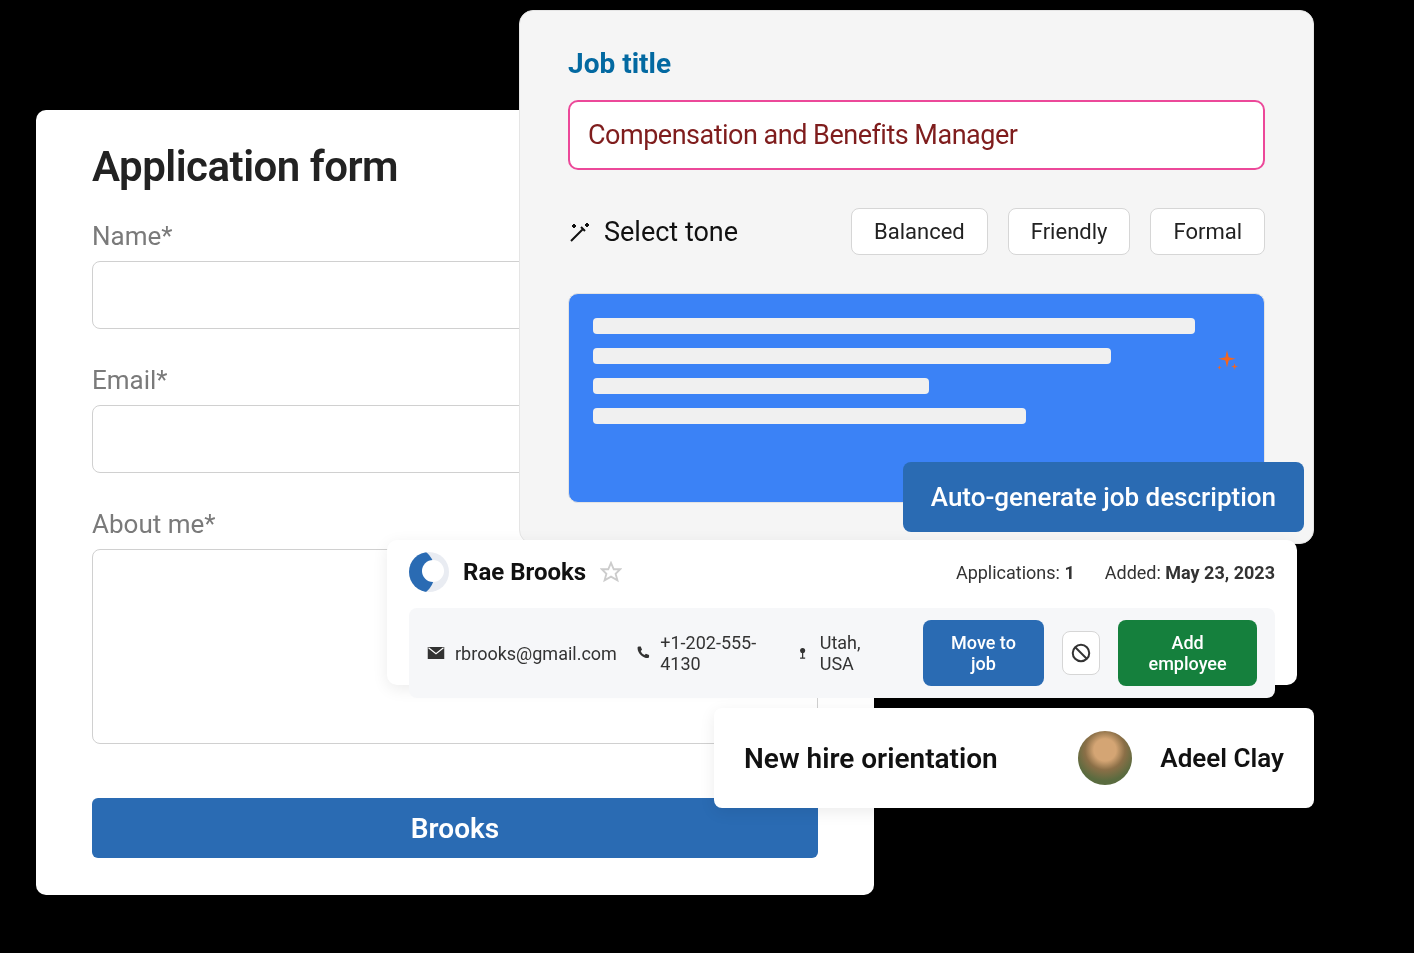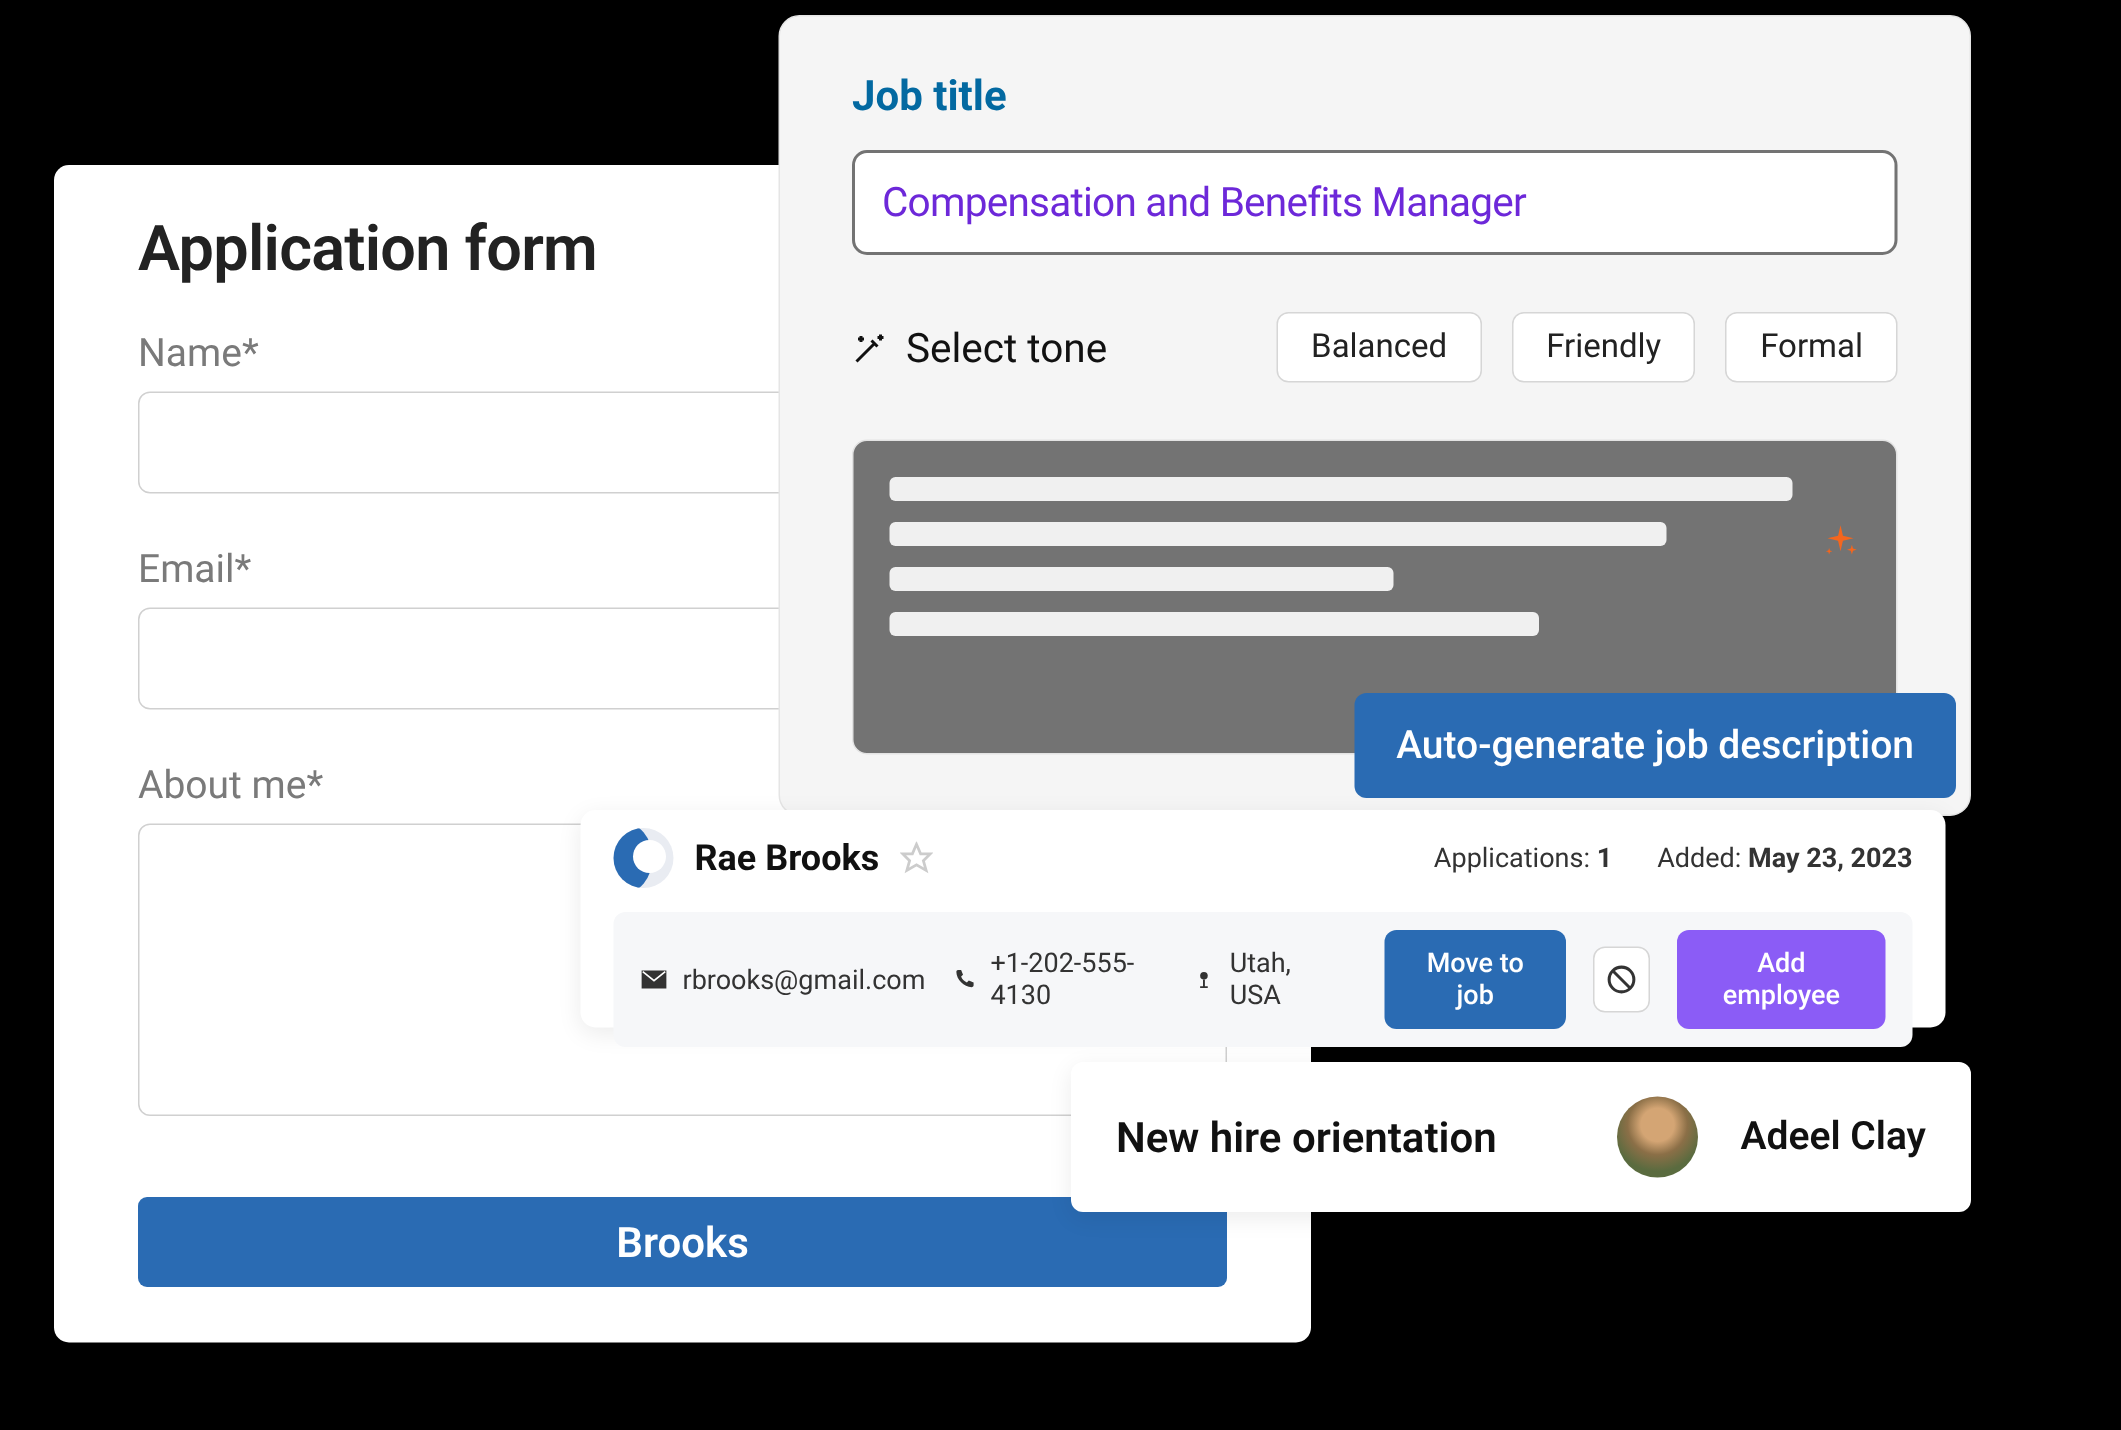"Compensation and Benefits Manager" .job-input { border: 2px solid #737373 -> 2px solid #ec4899; color: #6d28d9 -> #7f1d1d }
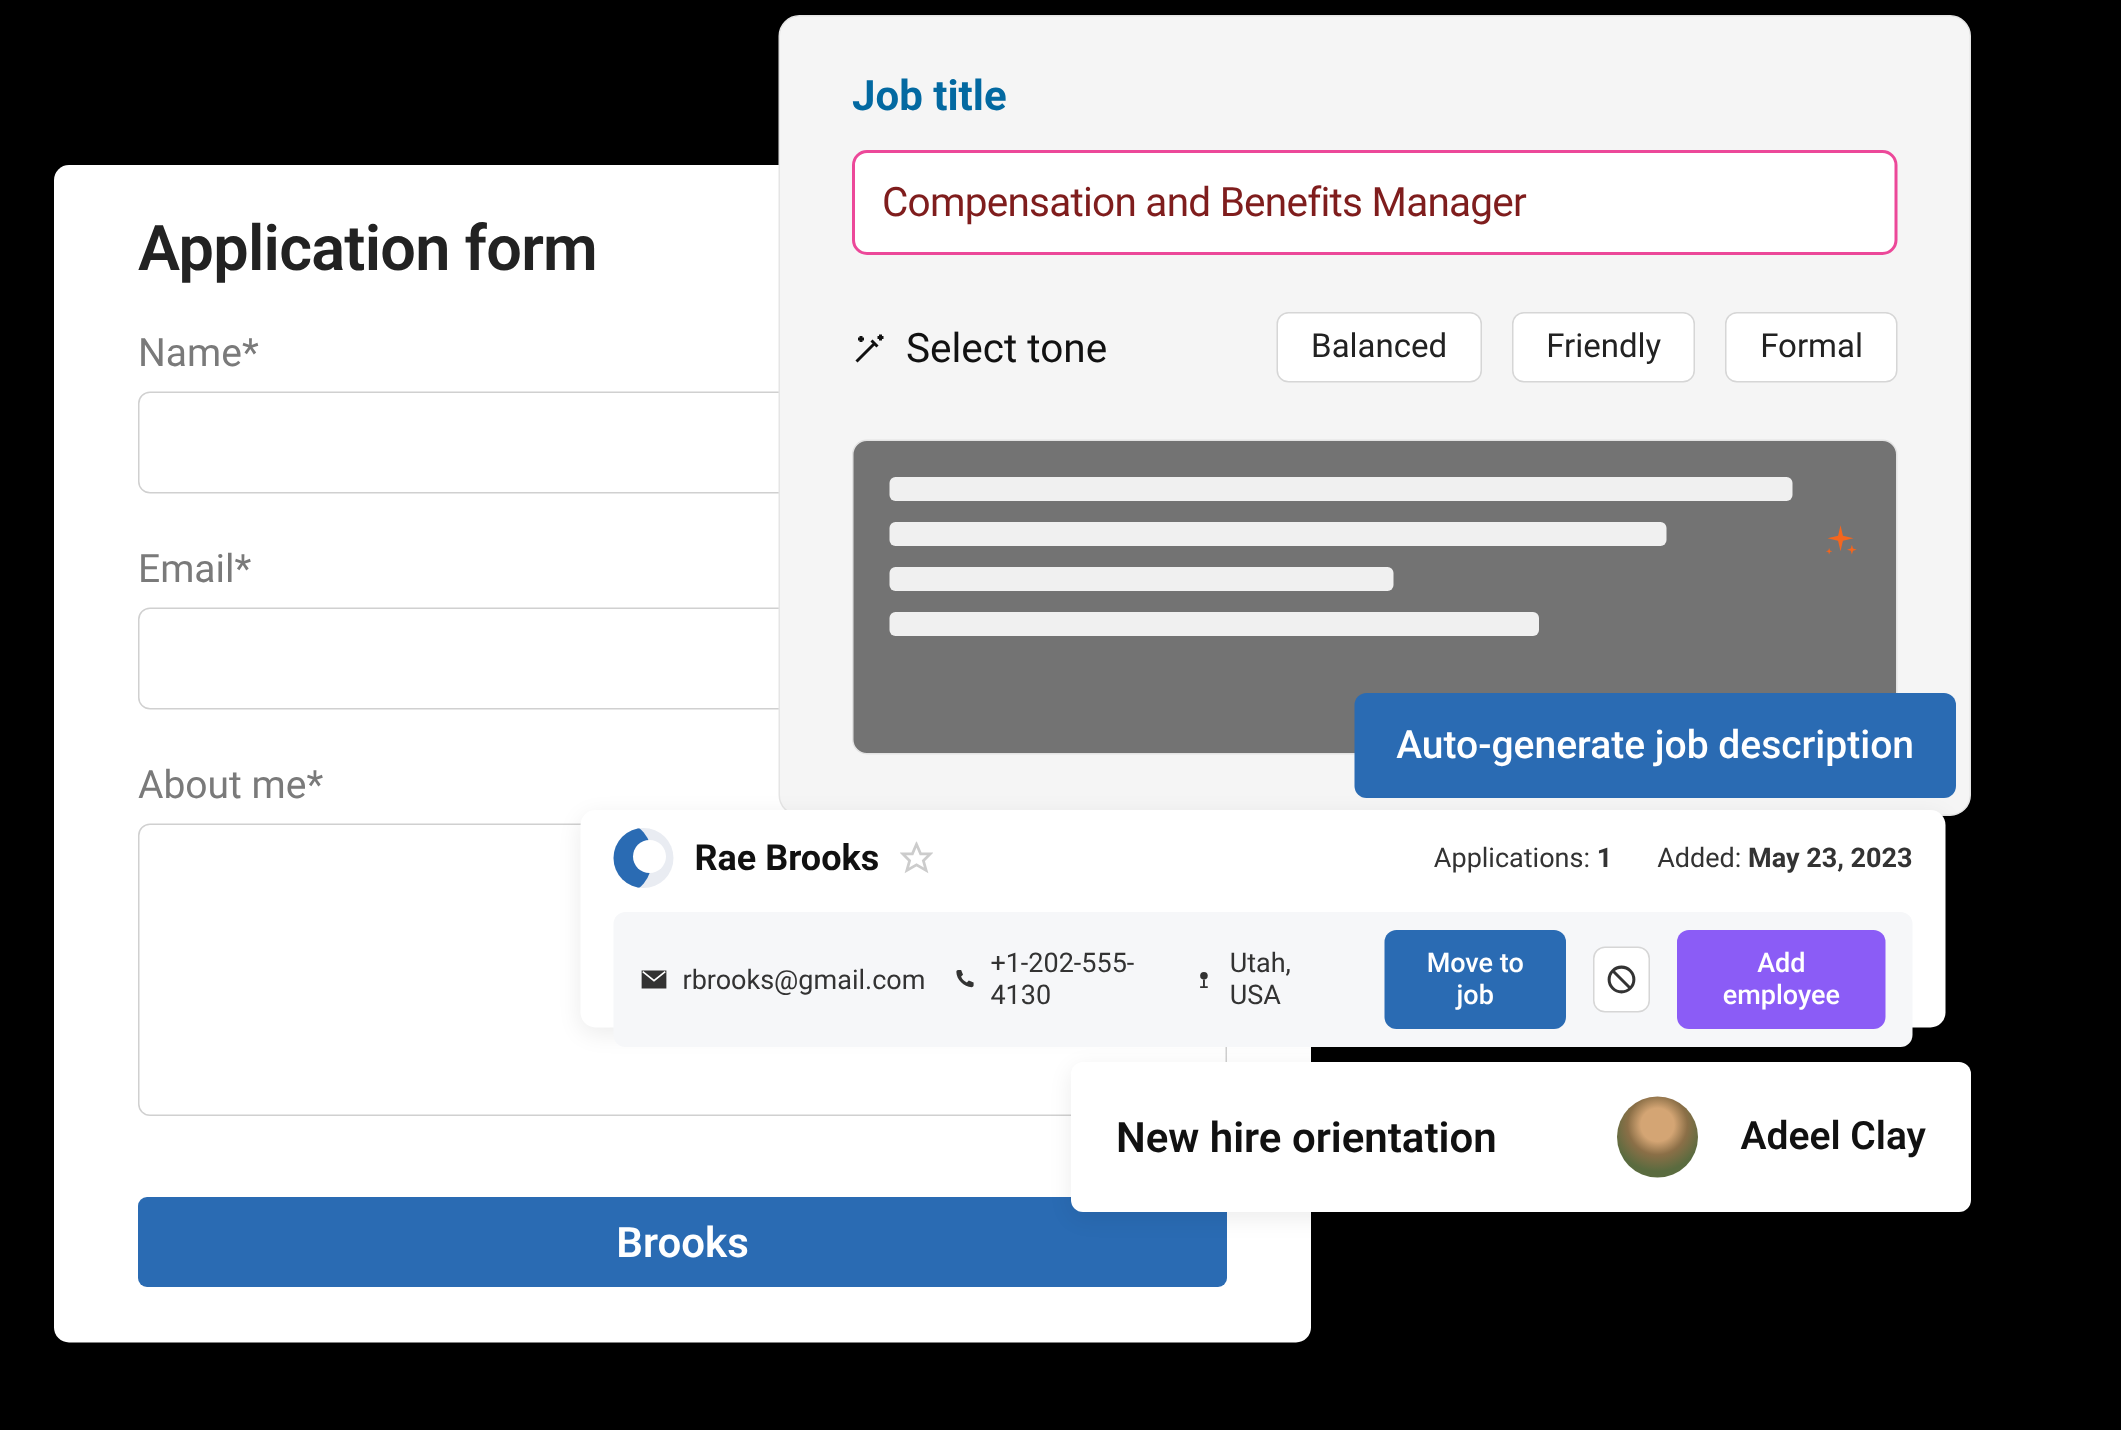"Auto-generate job description" .desc-box { background: #737373 -> #3b82f6 }
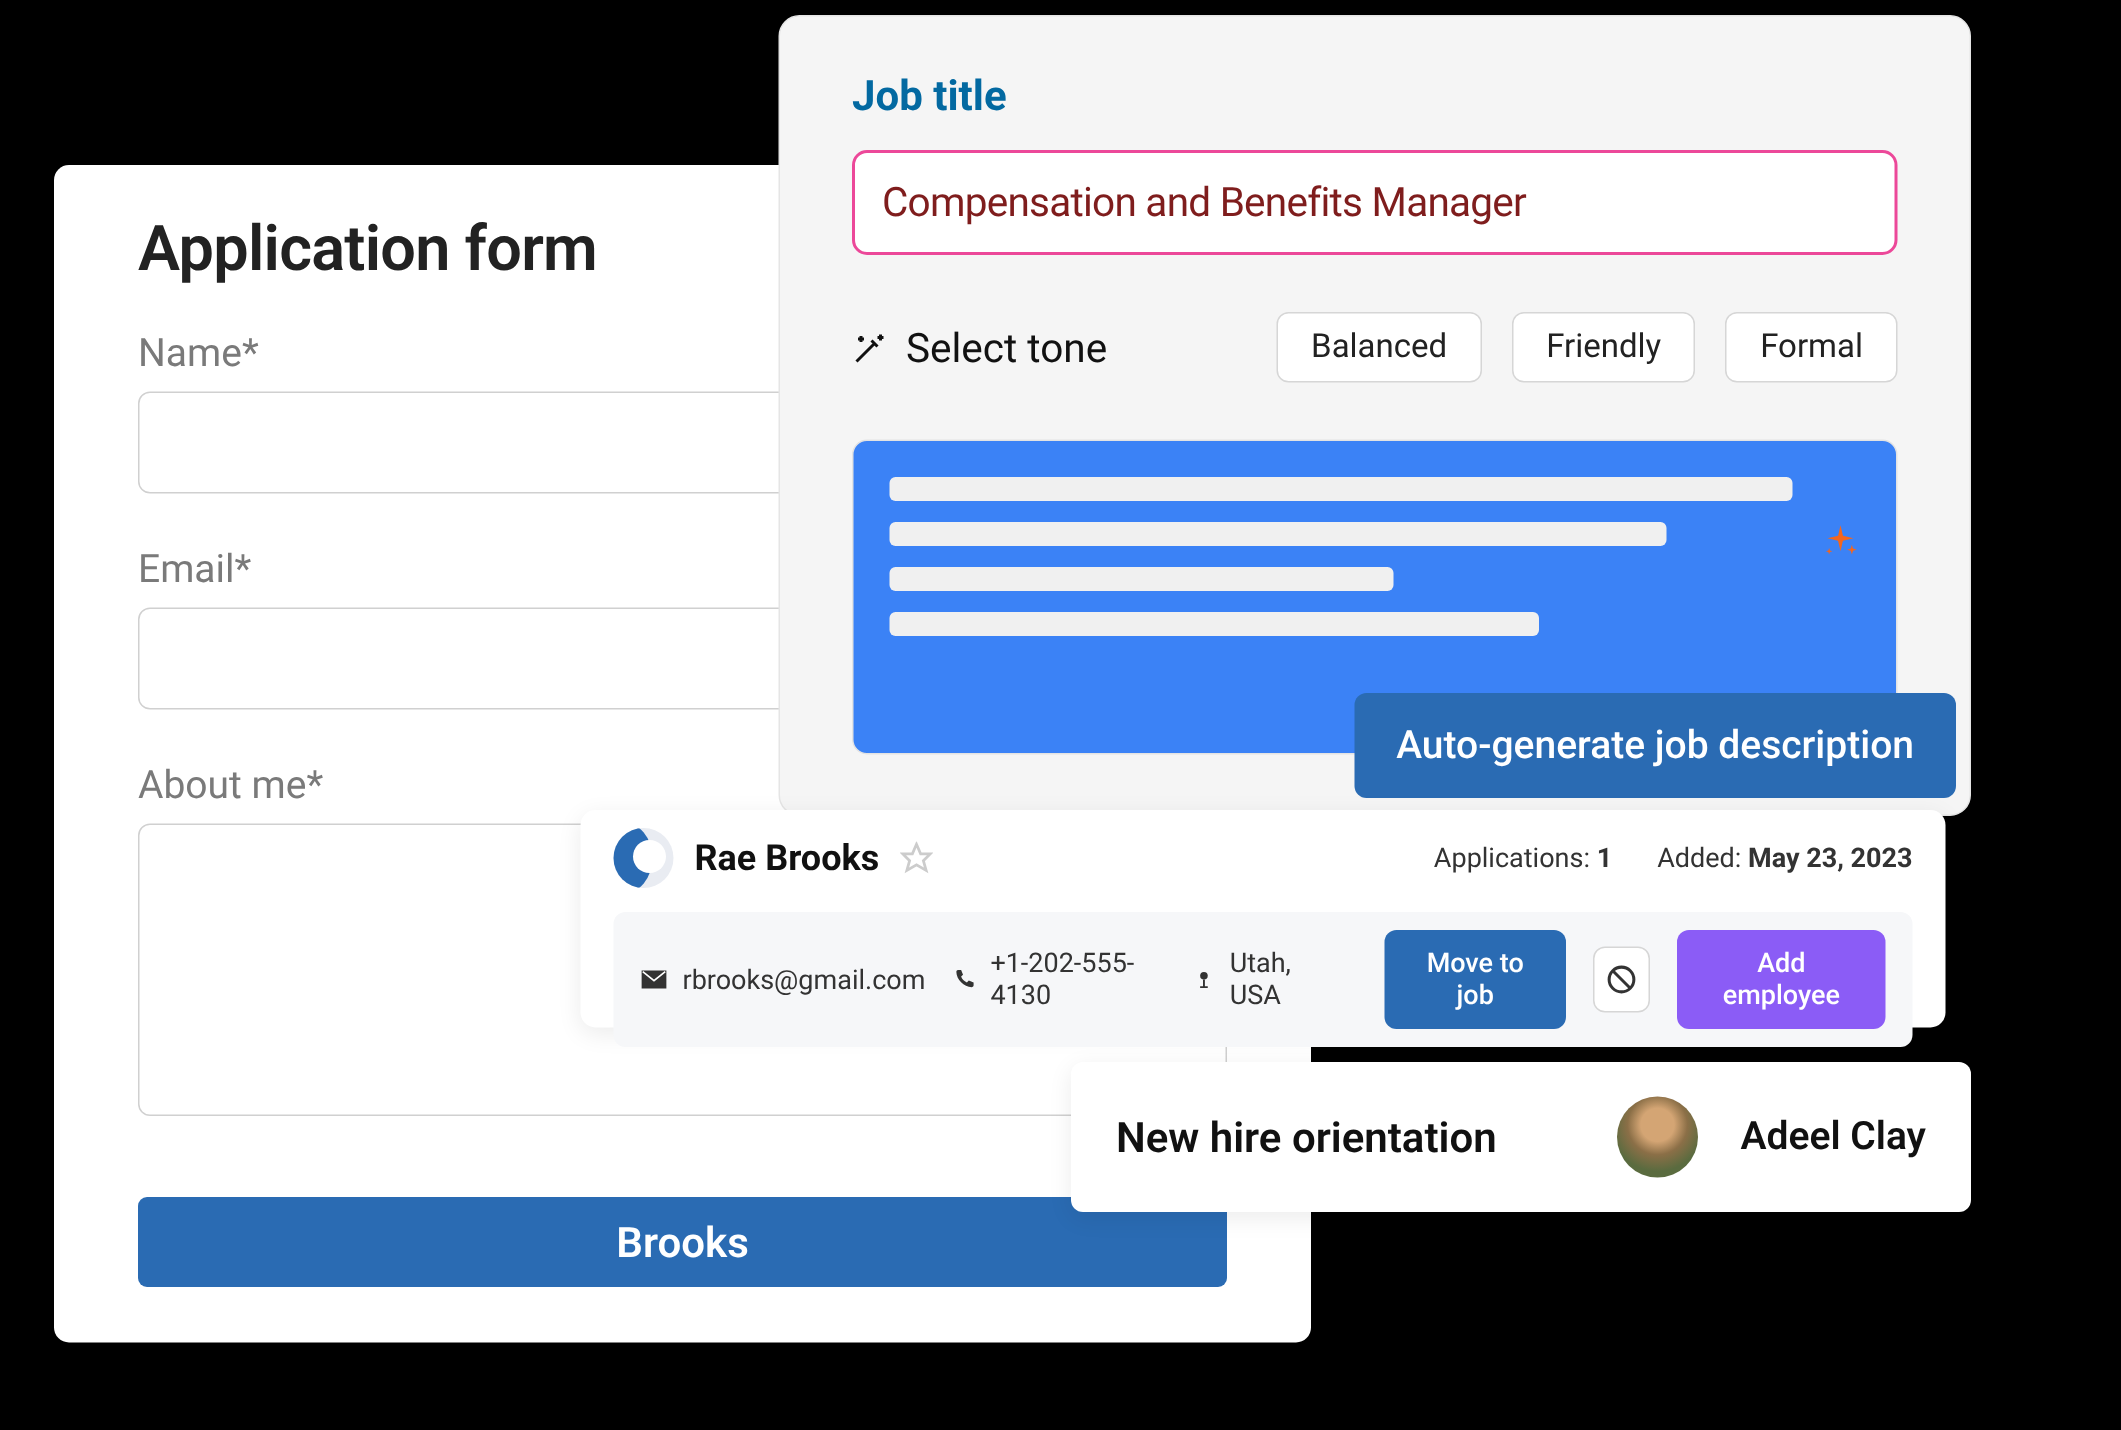"Add employee" .add-emp-btn { background: #8b5cf6 -> #15803d }
